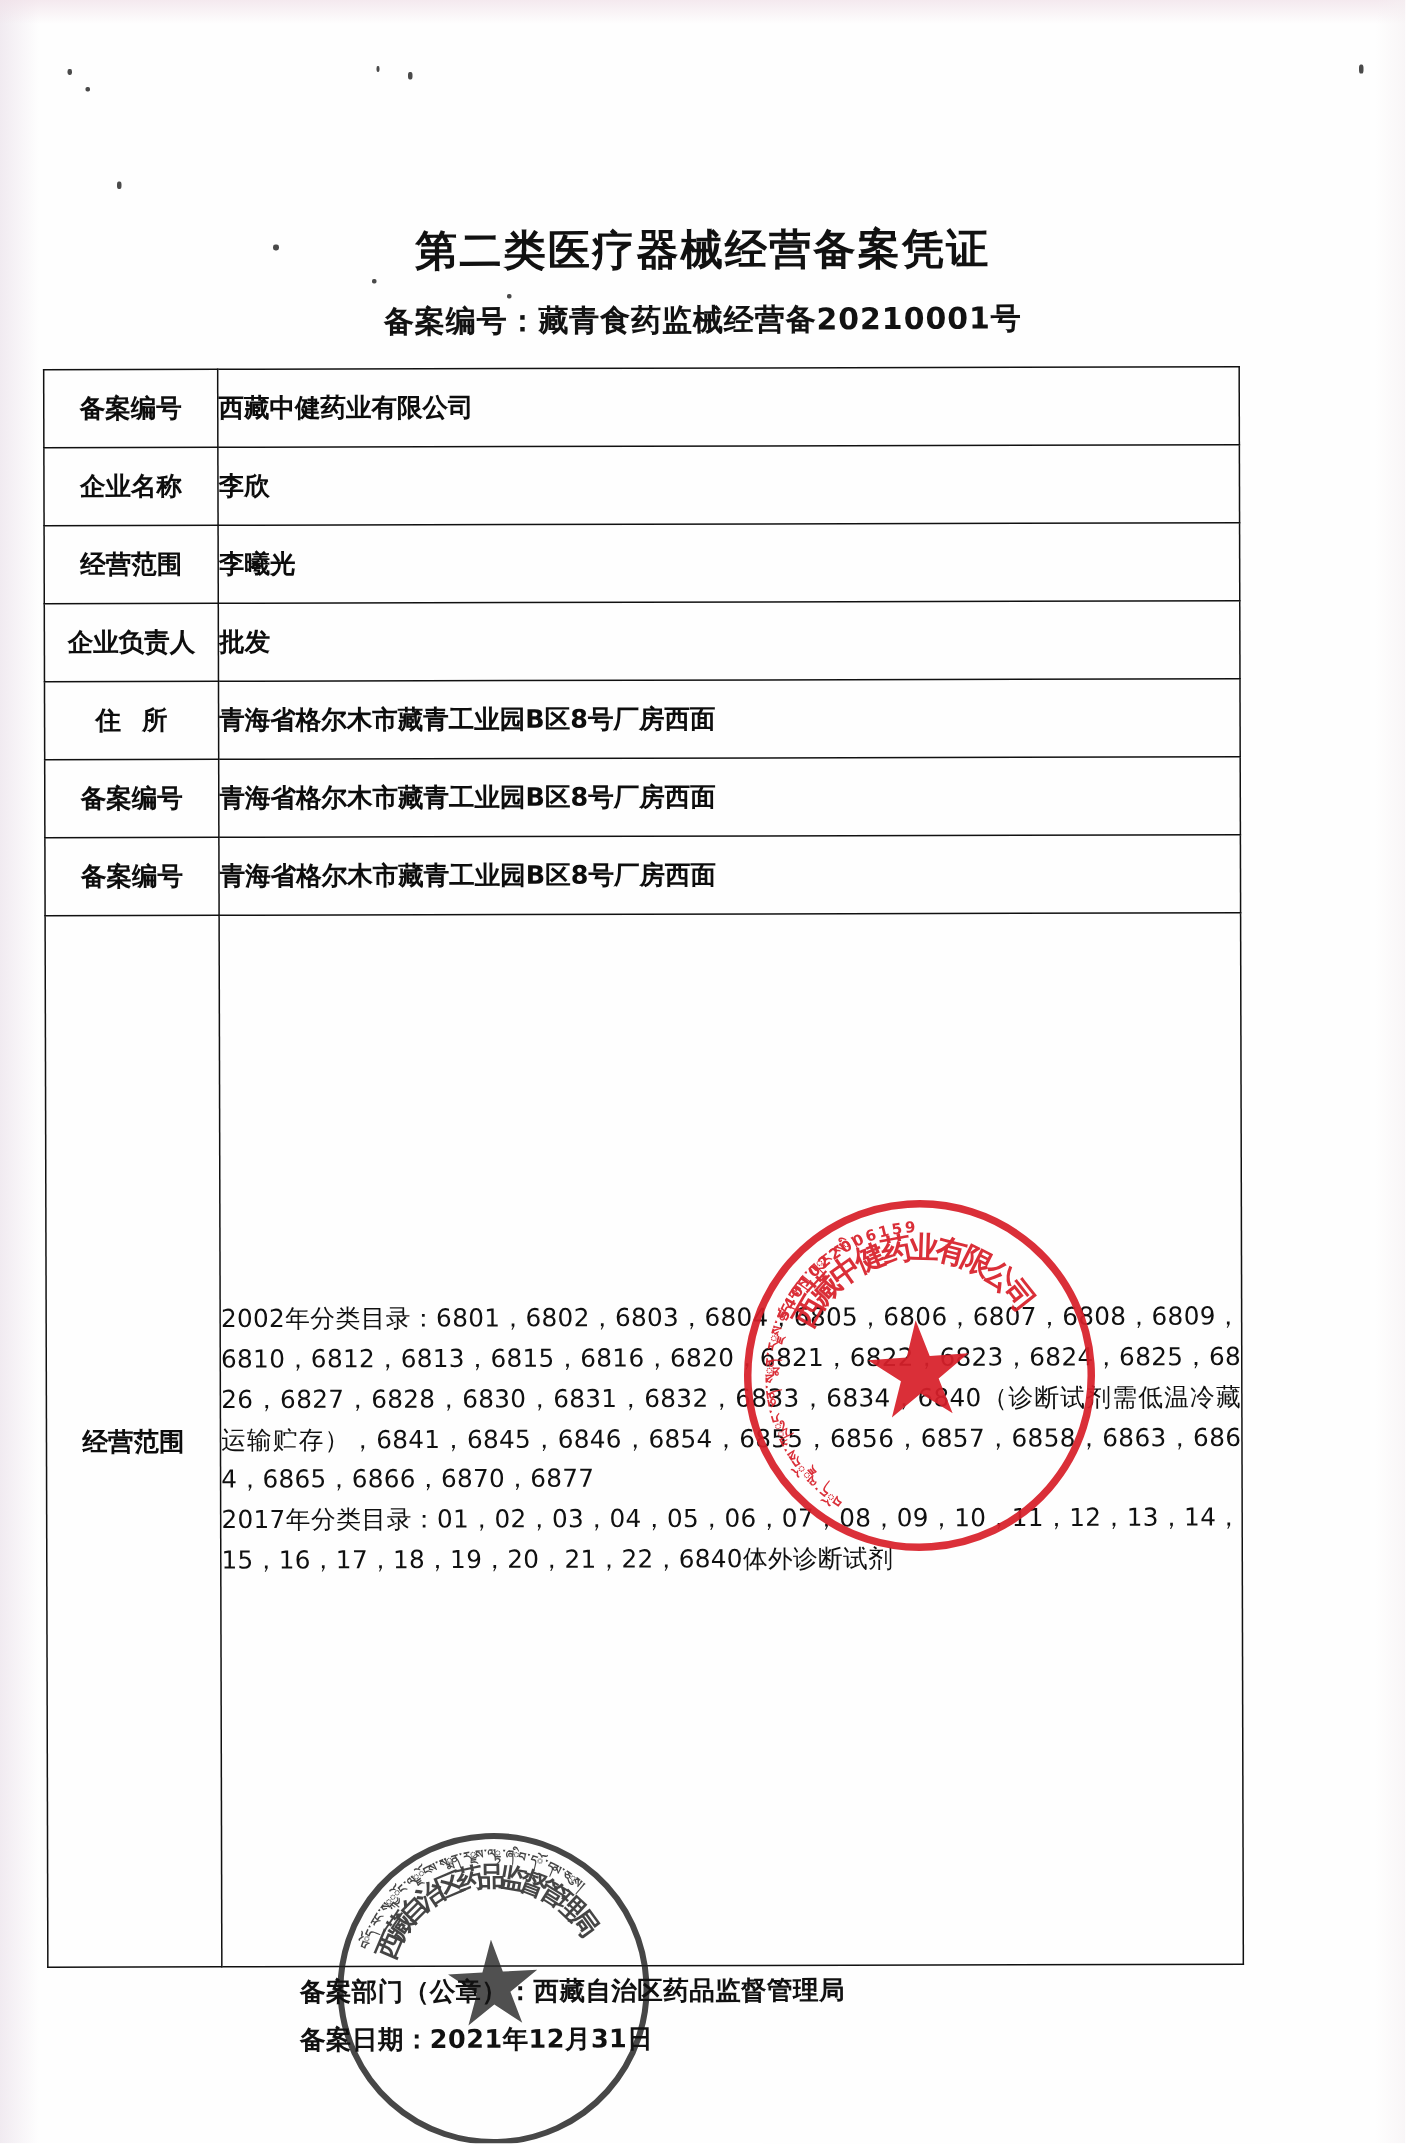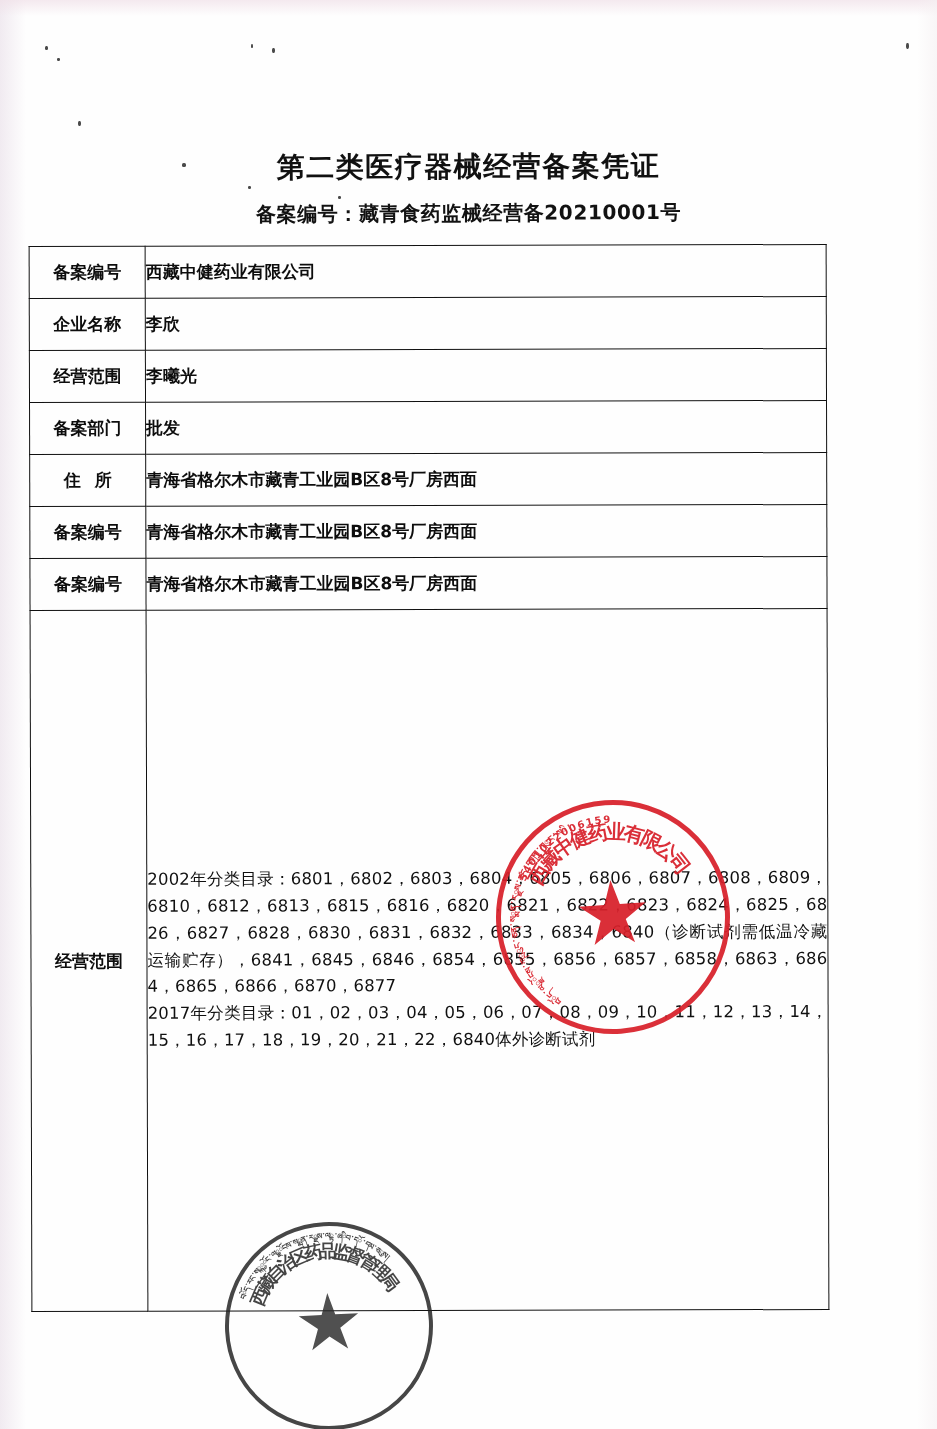"备案部门" td.lbl { text: 备案部门 -> 企业负责人 }
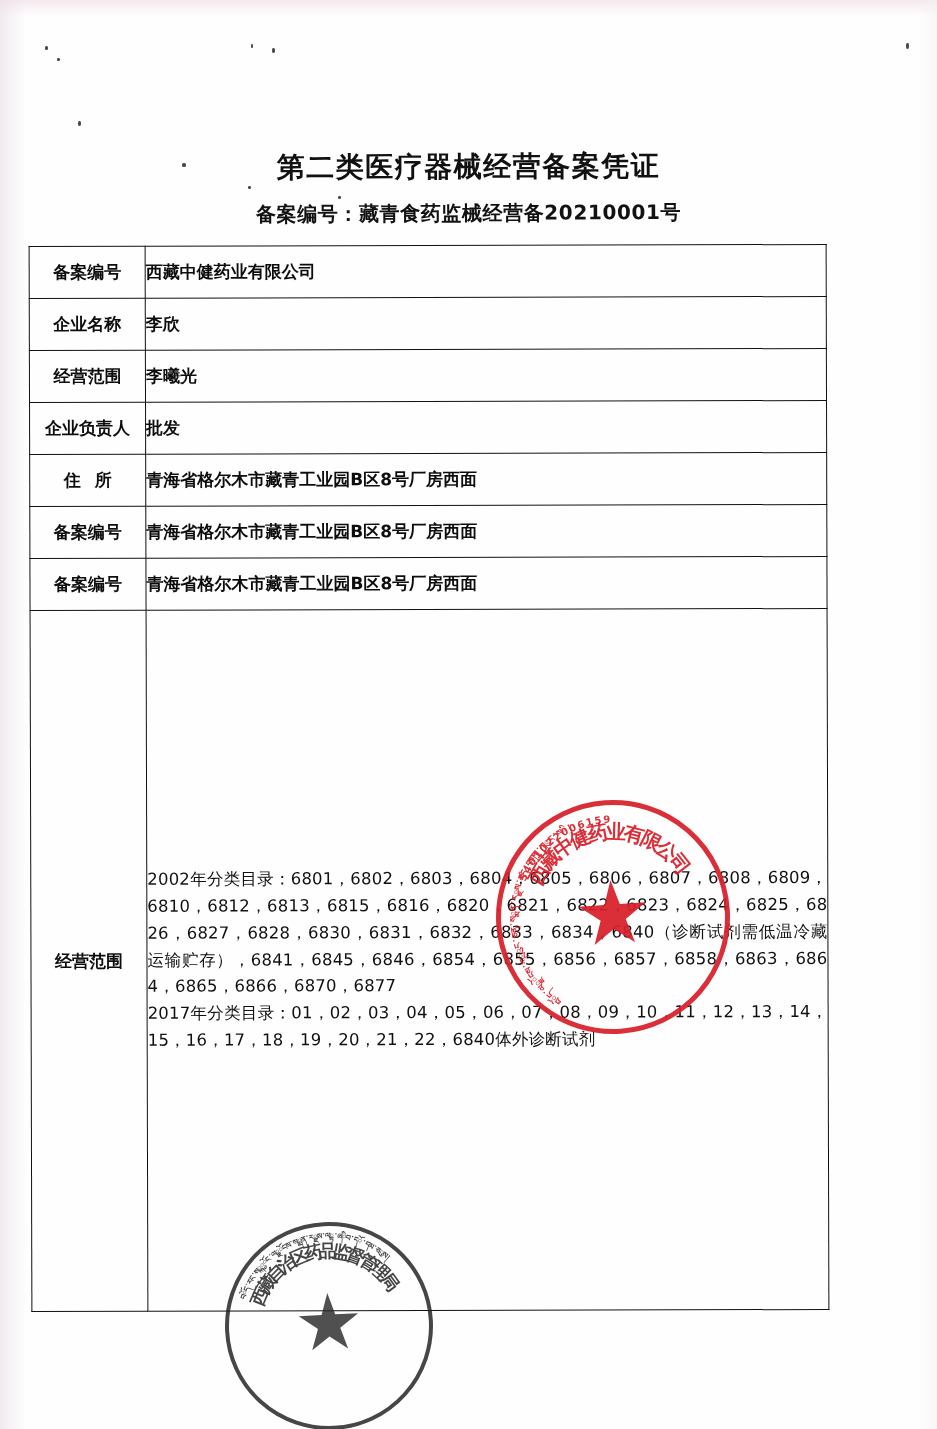"备案部门（公章）：西藏自治区药品监督管理局" div.footer-block { html: none -> <div> <div>备案部门（公章）：西藏自治区药品监督管理局</div> <div>备案日期：2021年12月31日</div> </div> }
